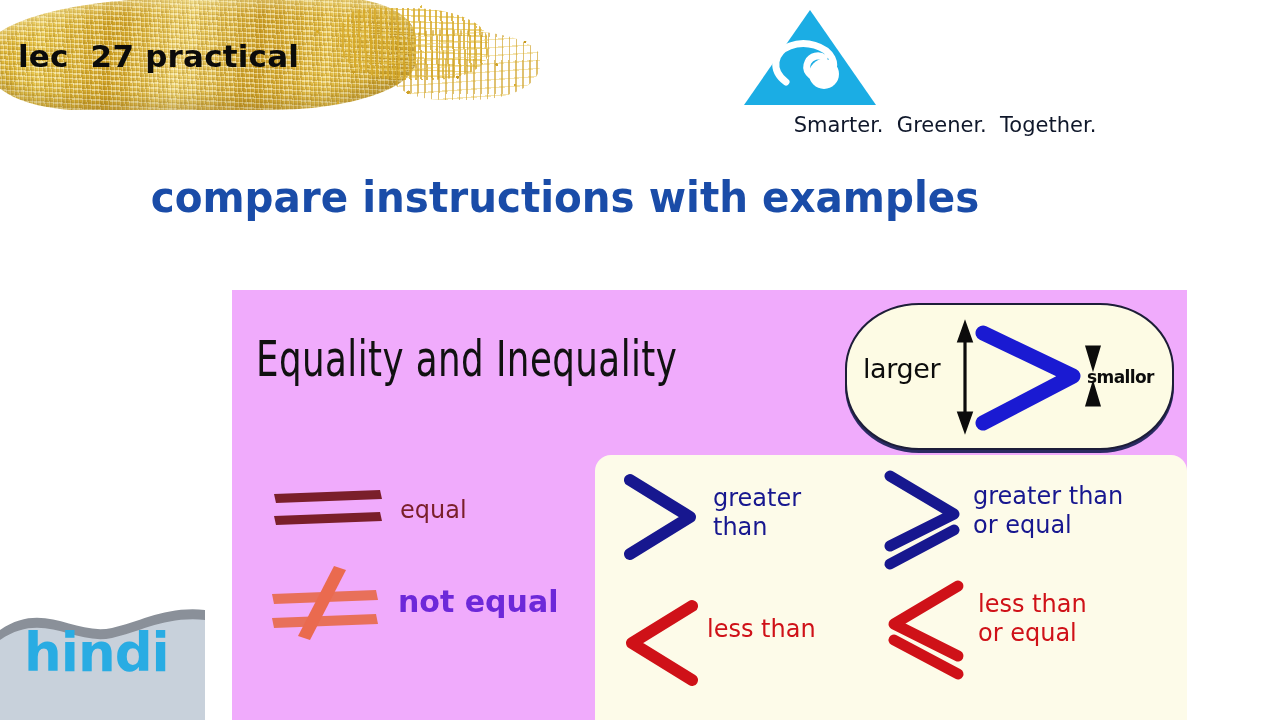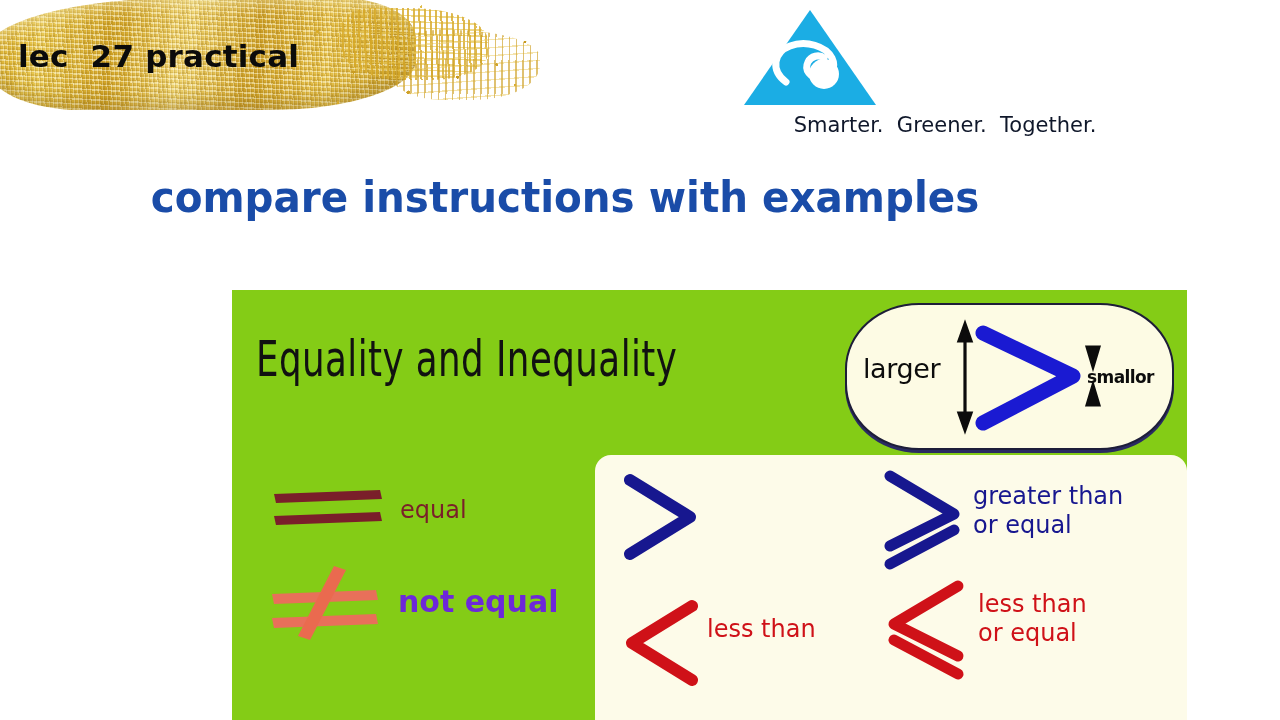"Equality and Inequality" #content-card { background: #84cc16 -> #f0abfc }
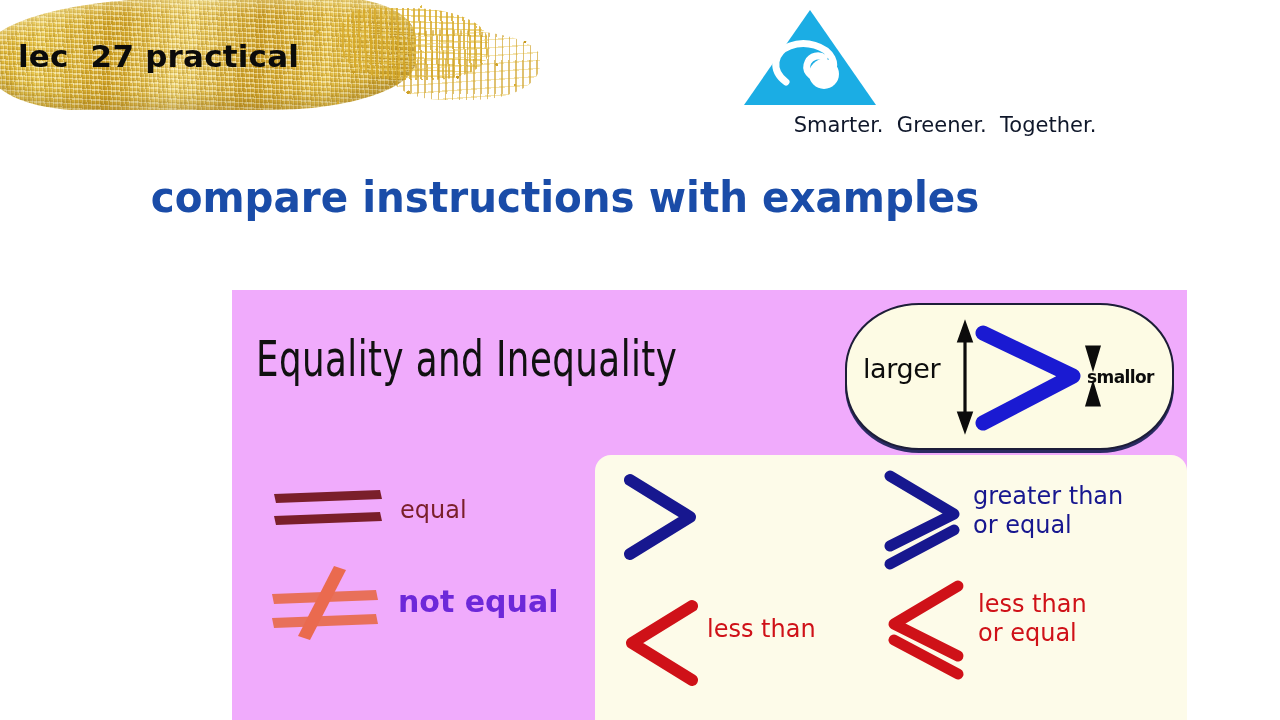"greater" div.sym-label { html: none -> <div>greater than</div> }
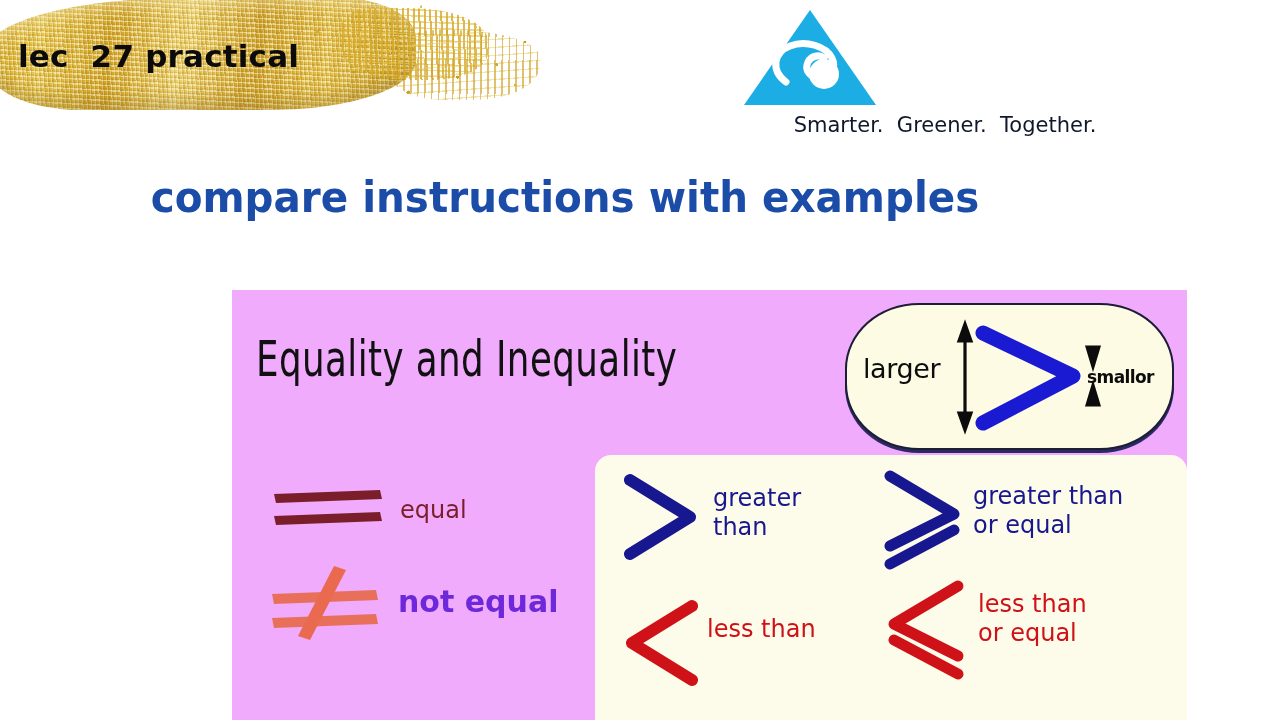"hindi" div { html: none -> <div> <svg> <path></path> <path></path> </svg> <div>hindi</div> </div> }
